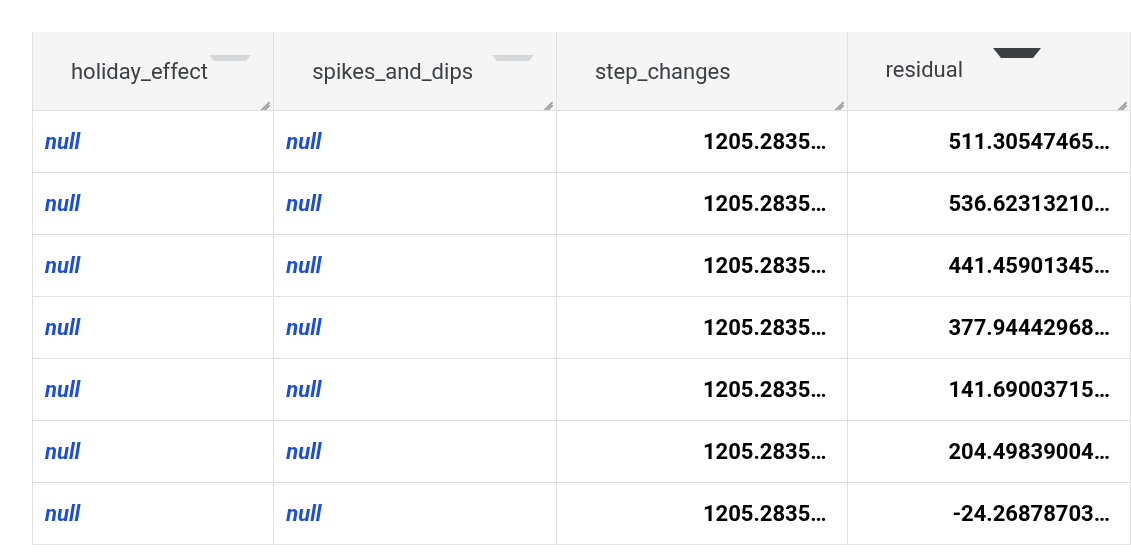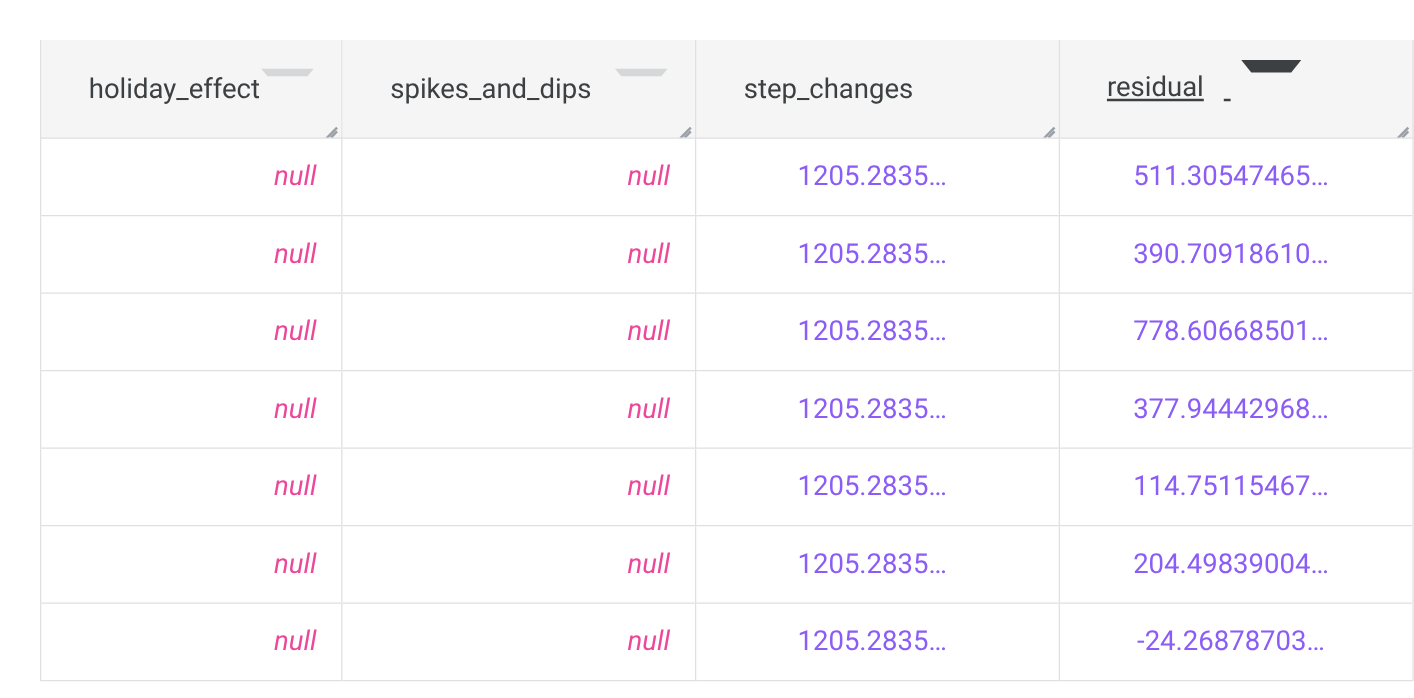"residual" .col-residual { text-decoration: underline -> none }
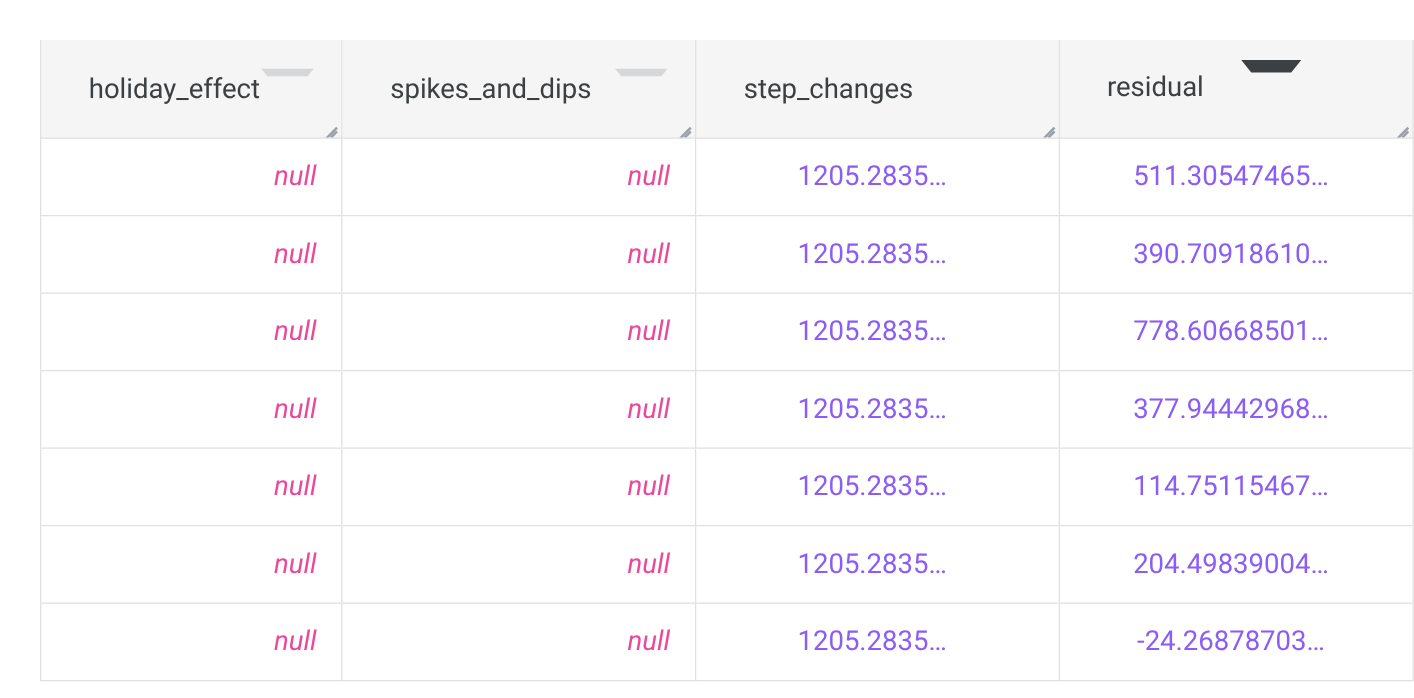"null" .null-val { color: #ec4899 -> #1d4ed8; font-weight: 400 -> 700; text-align: right -> none }
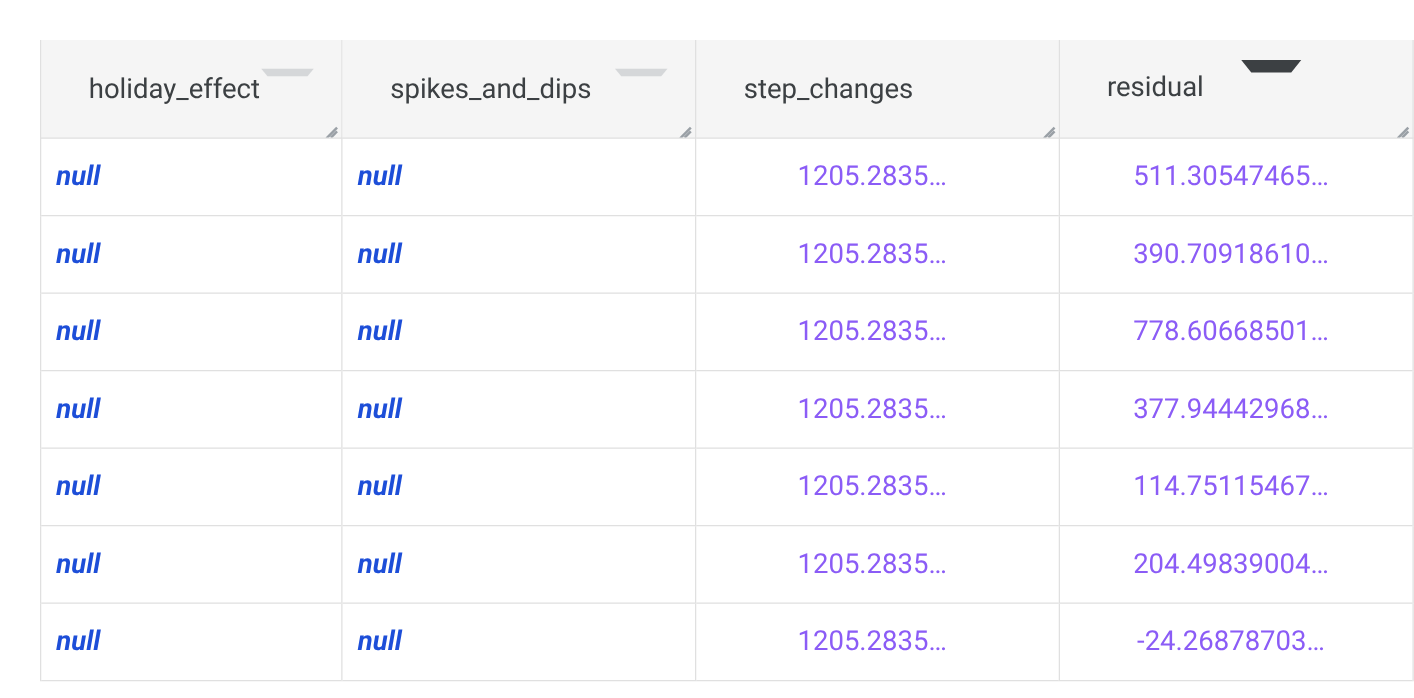"1205.2835…" .num-val { color: #8b5cf6 -> #000000; font-weight: 400 -> 700; text-align: center -> right }
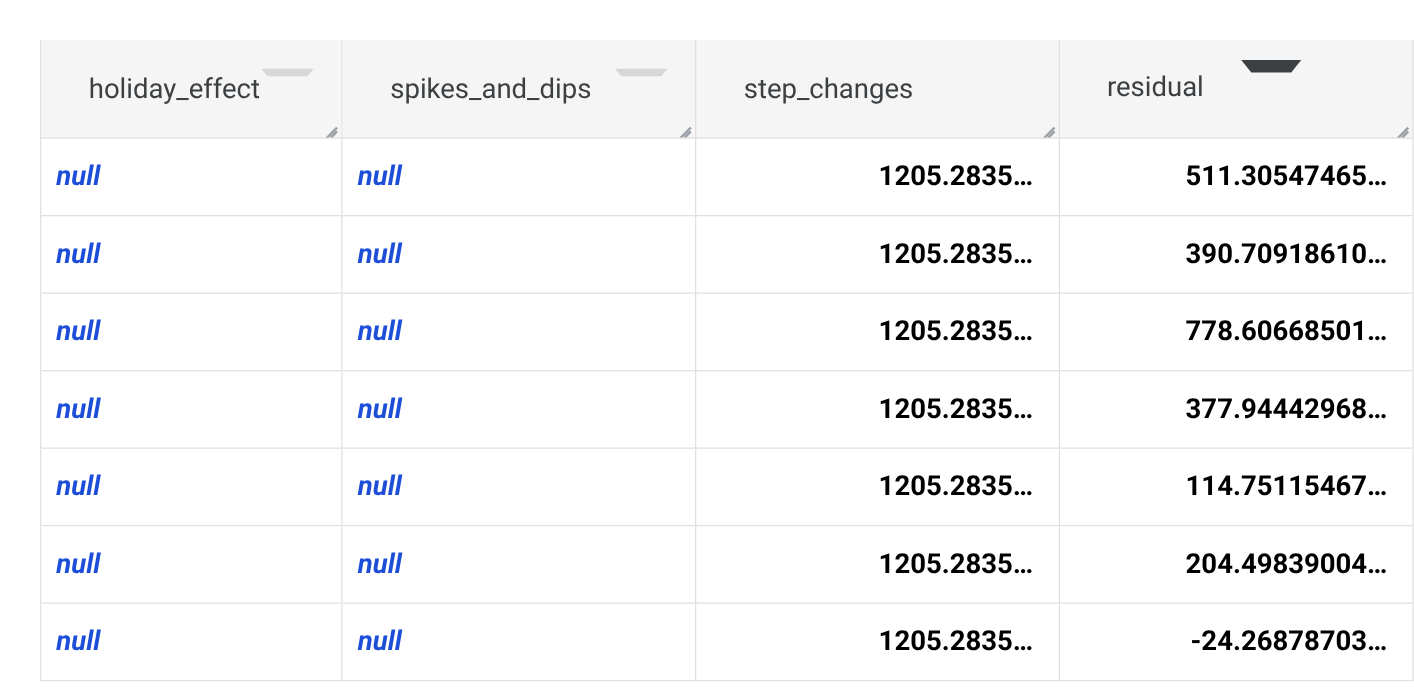"390.70918610…" td.data-cell { text: 390.70918610 -> 536.62313210 }
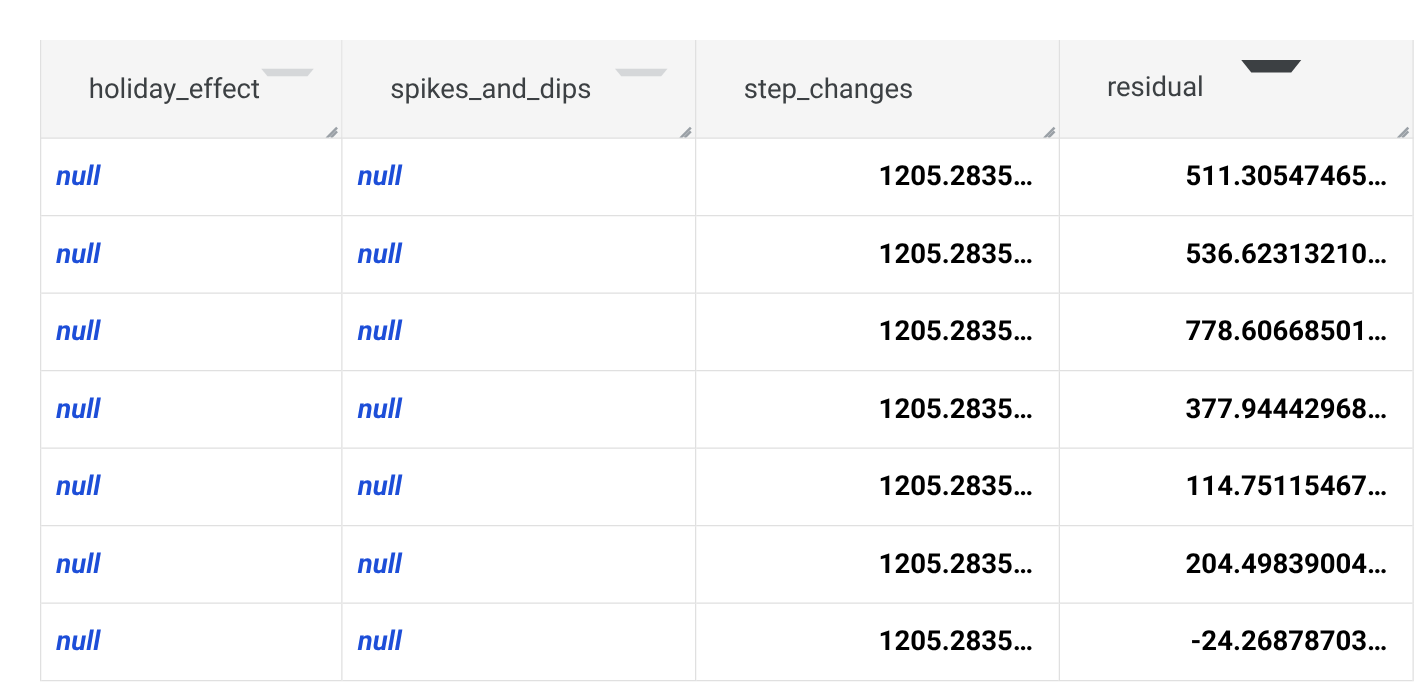"778.60668501…" td.data-cell { text: 778.60668501 -> 441.45901345 }
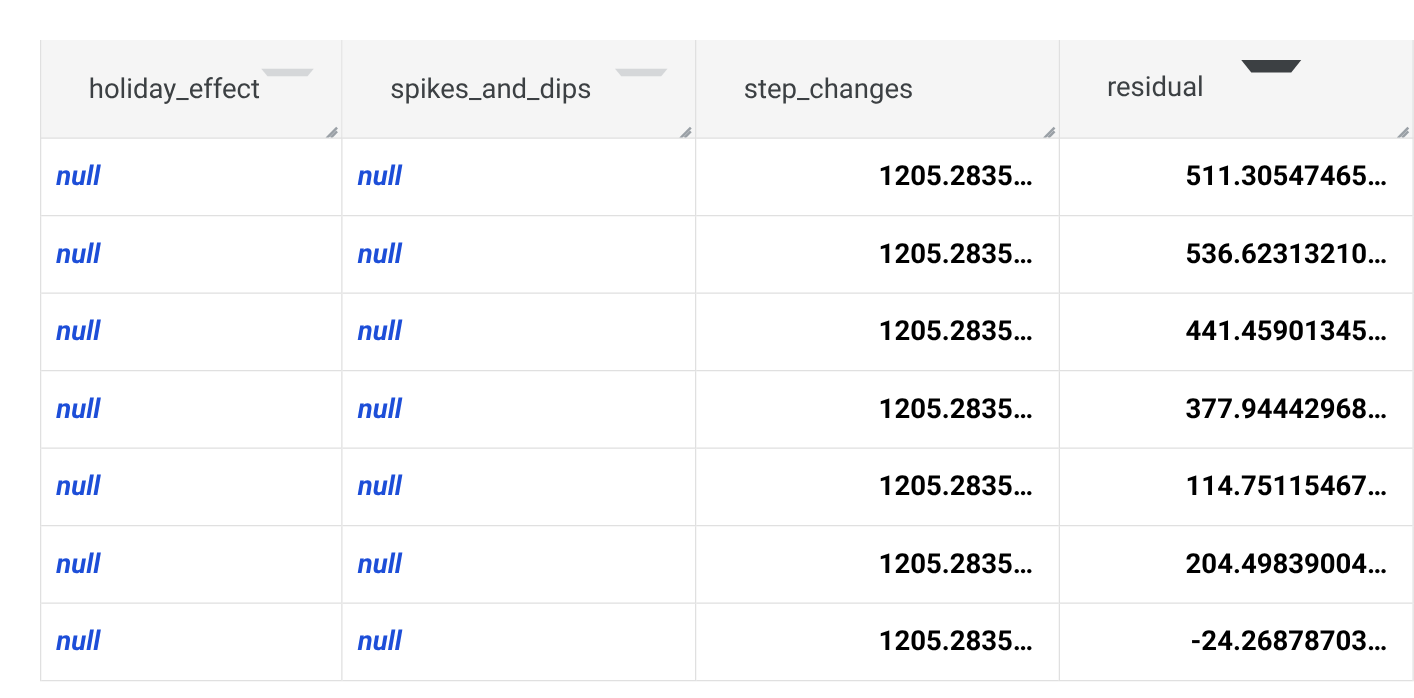"114.75115467…" td.data-cell { text: 114.75115467 -> 141.69003715 }
